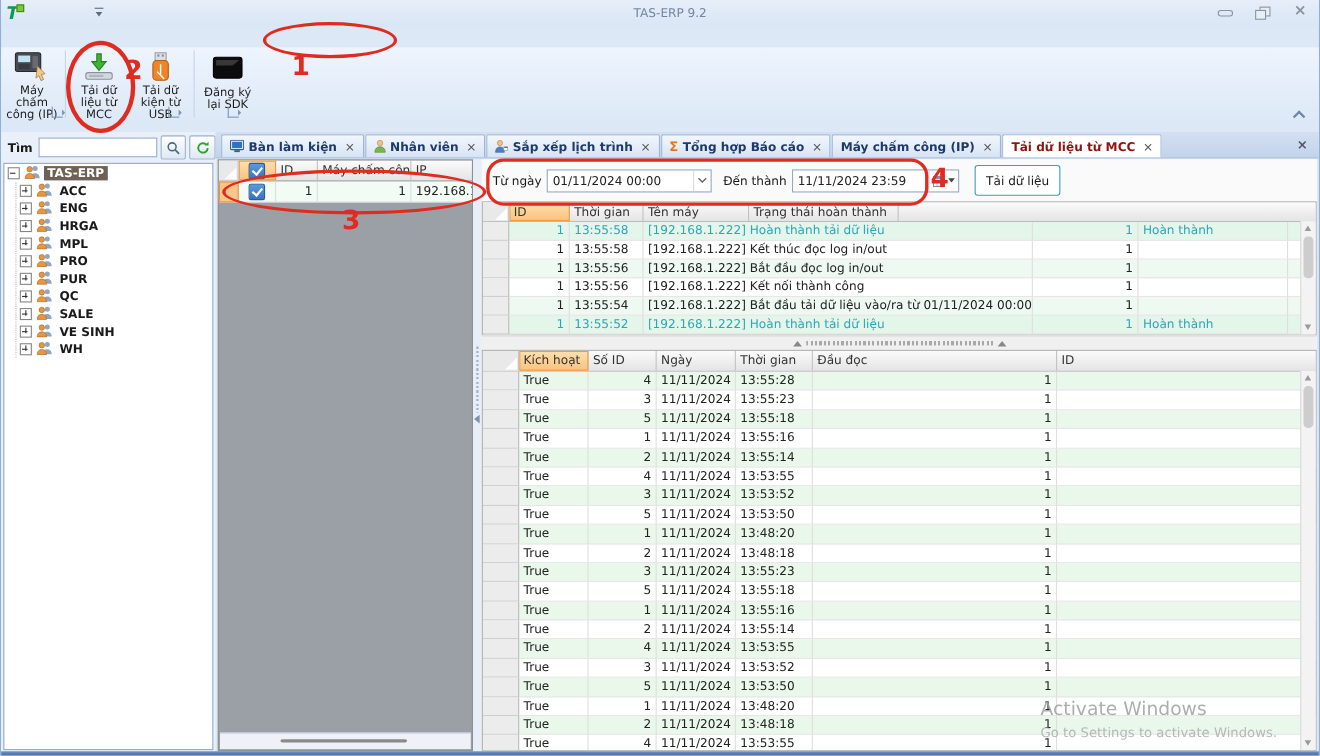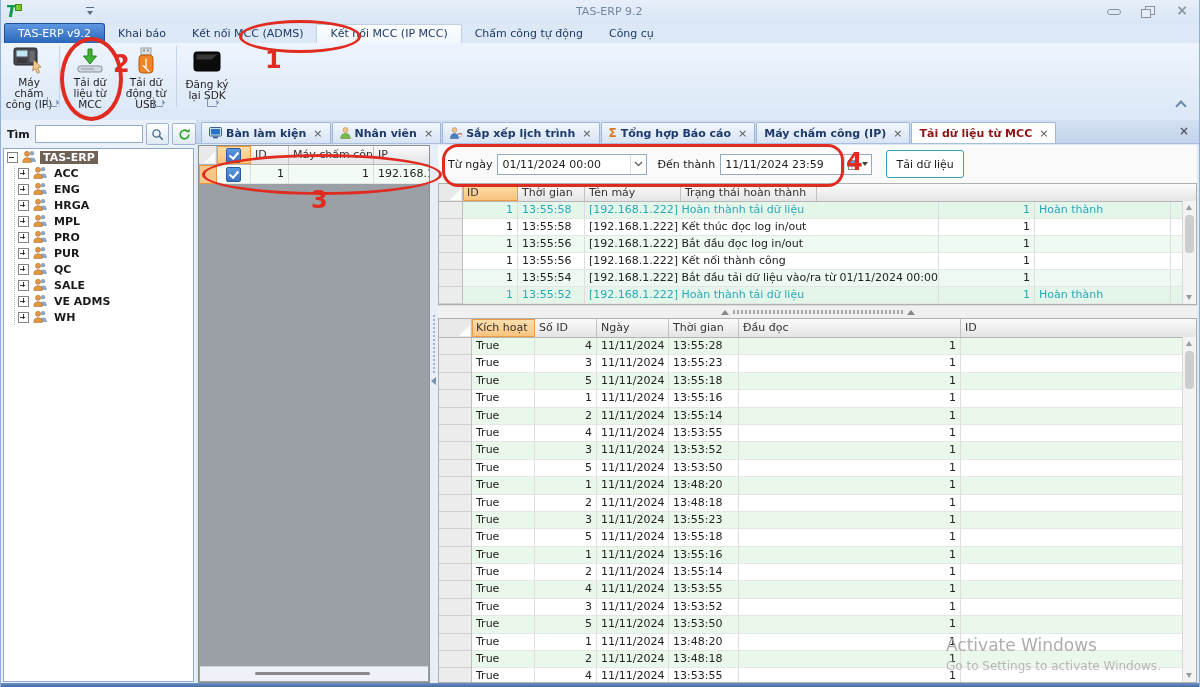"TAS-ERP v9.2" div.ribbontabs { html: <div> <span>TAS-ERP v9.2</span> <span>Khai báo</span> <span>Kết nối MCC (ADMS)</span> <span>Kết nối MCC (IP MCC)</span> <span>Chấm công tự động</span> <span>Công cụ</span> </div> -> none }
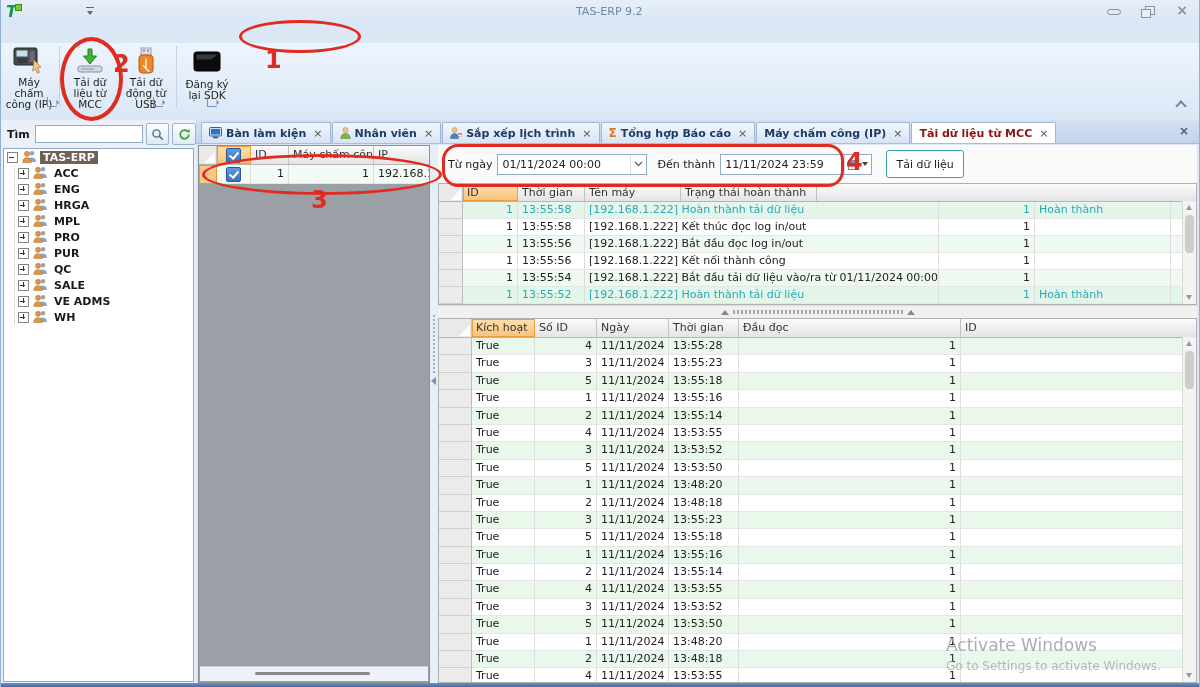"Tải dữ động từ USB" span.lbl { text: động -> kiện }
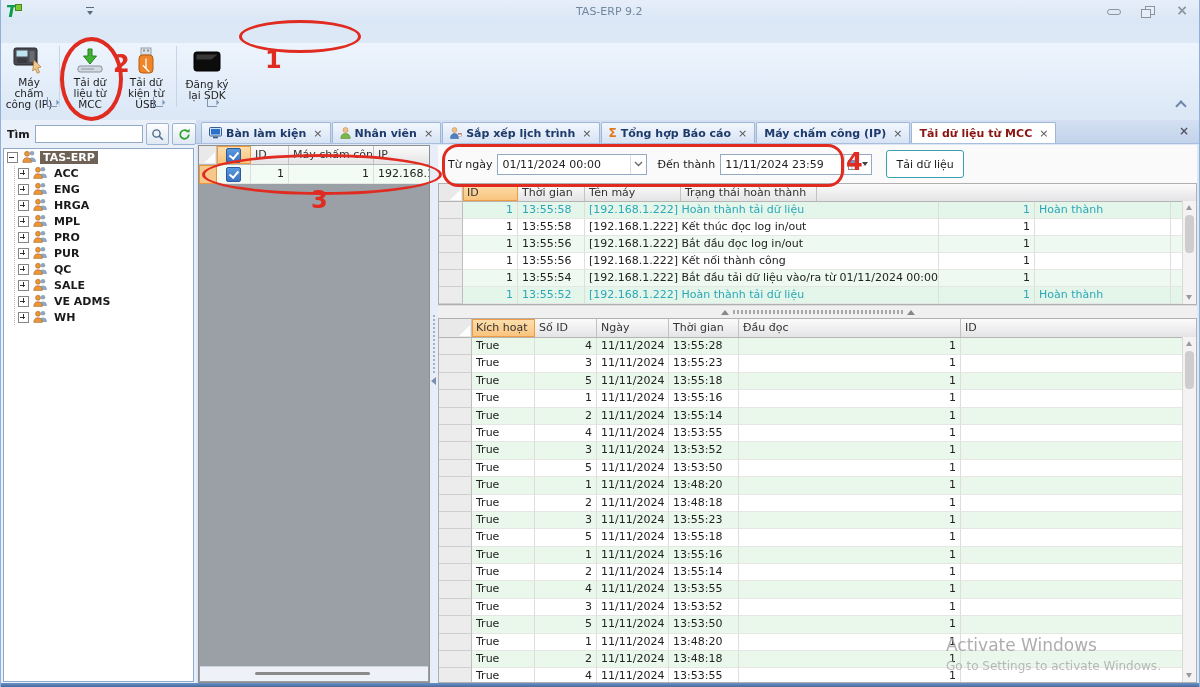"VE ADMS" span.tlabel { text: ADMS -> SINH }
